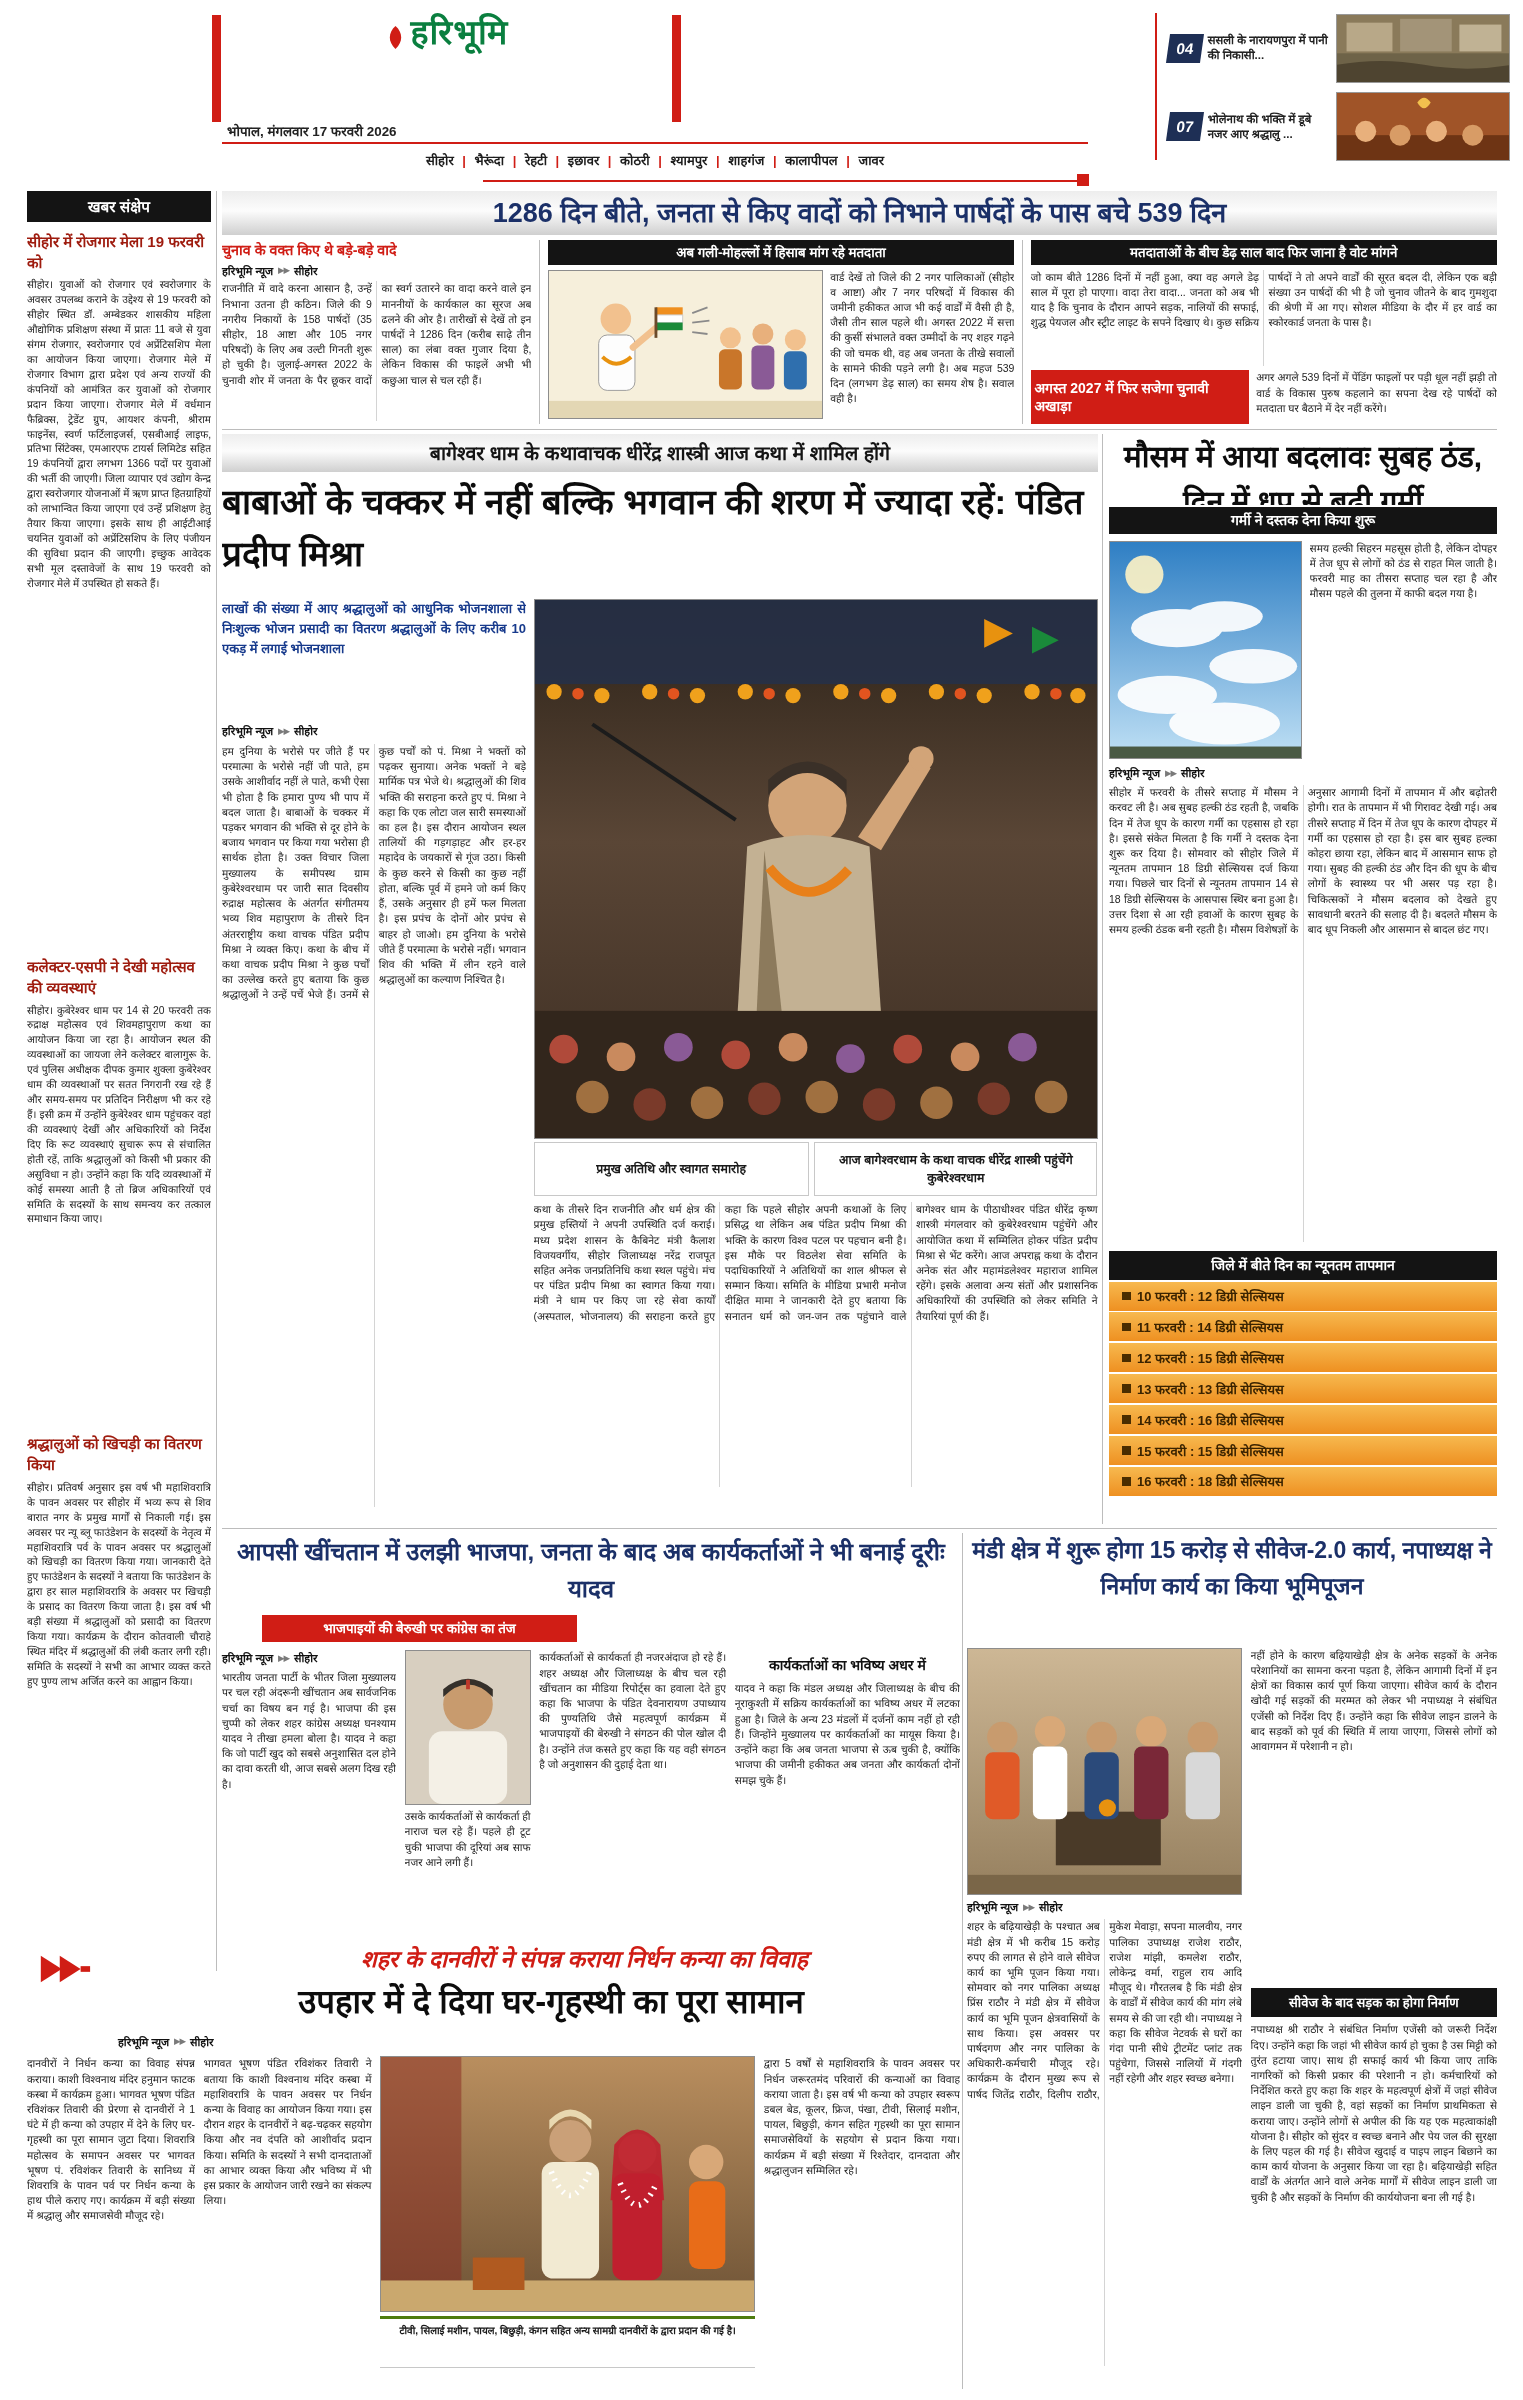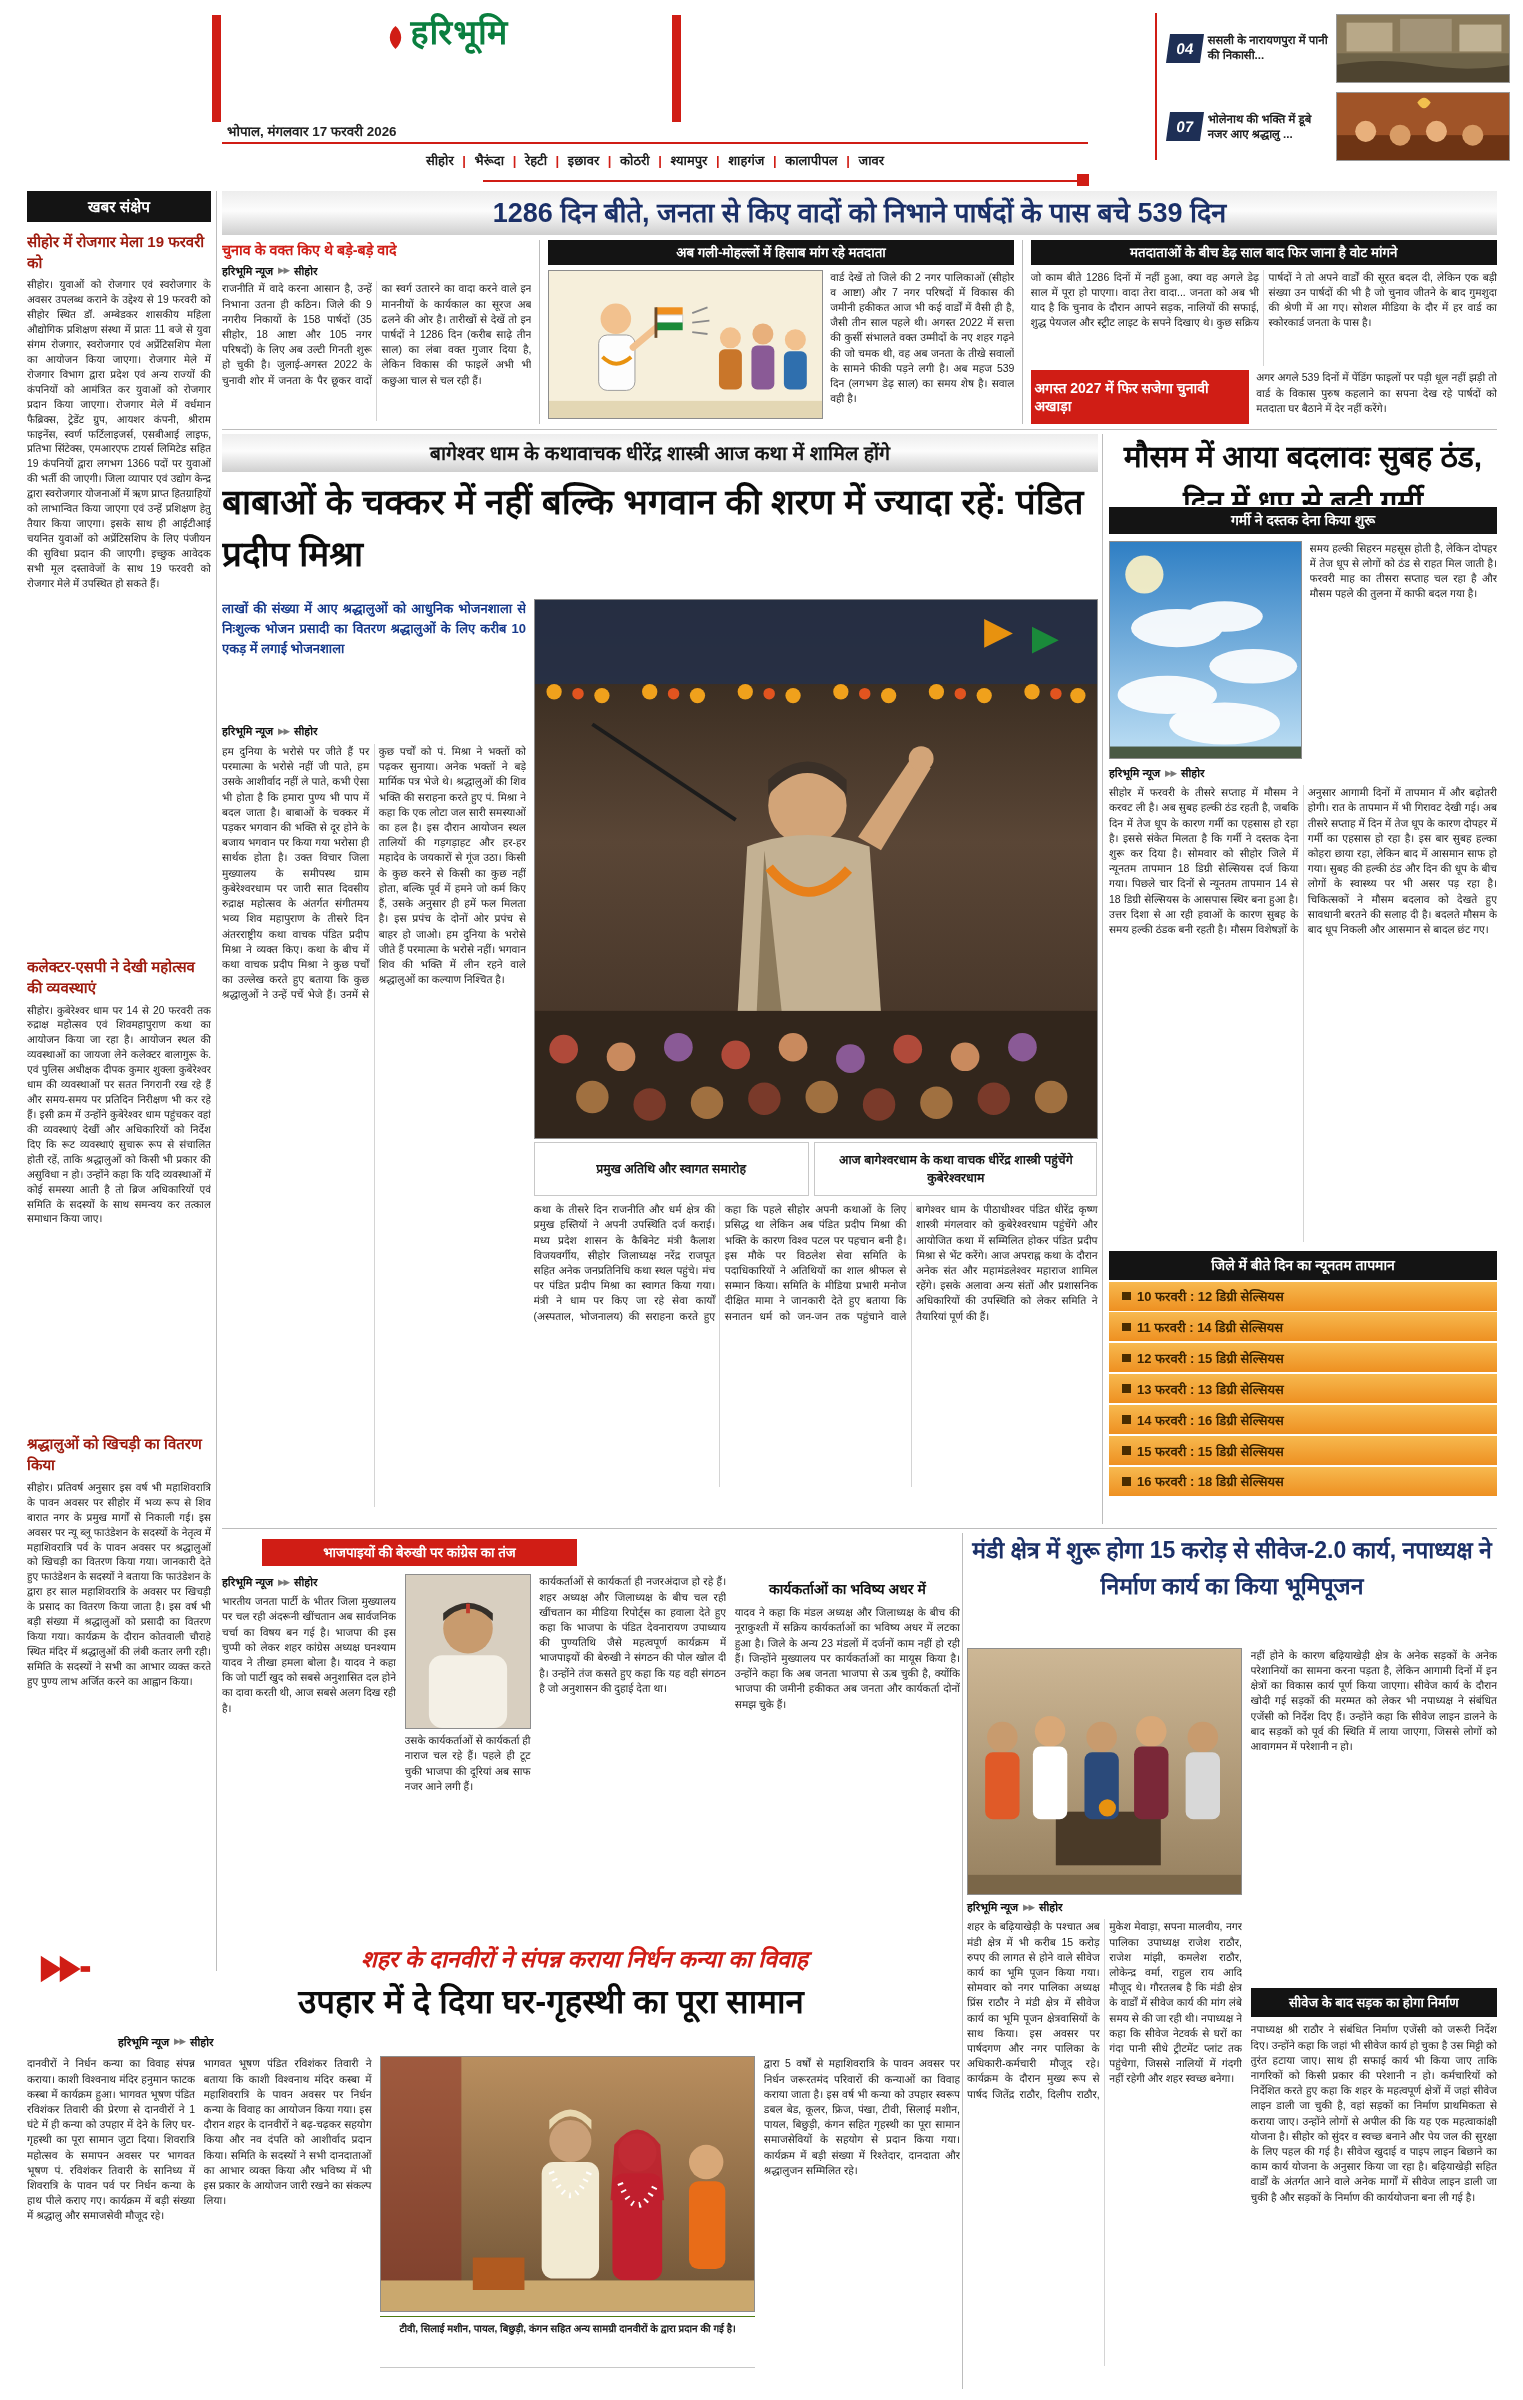"आपसी खींचतान में उलझी भाजपा," div.bj-headline { html: none -> <div>आपसी खींचतान में उलझी भाजपा, जनता के बाद अब कार्यकर्ताओं ने भी बनाई दूरीः यादव</div> }
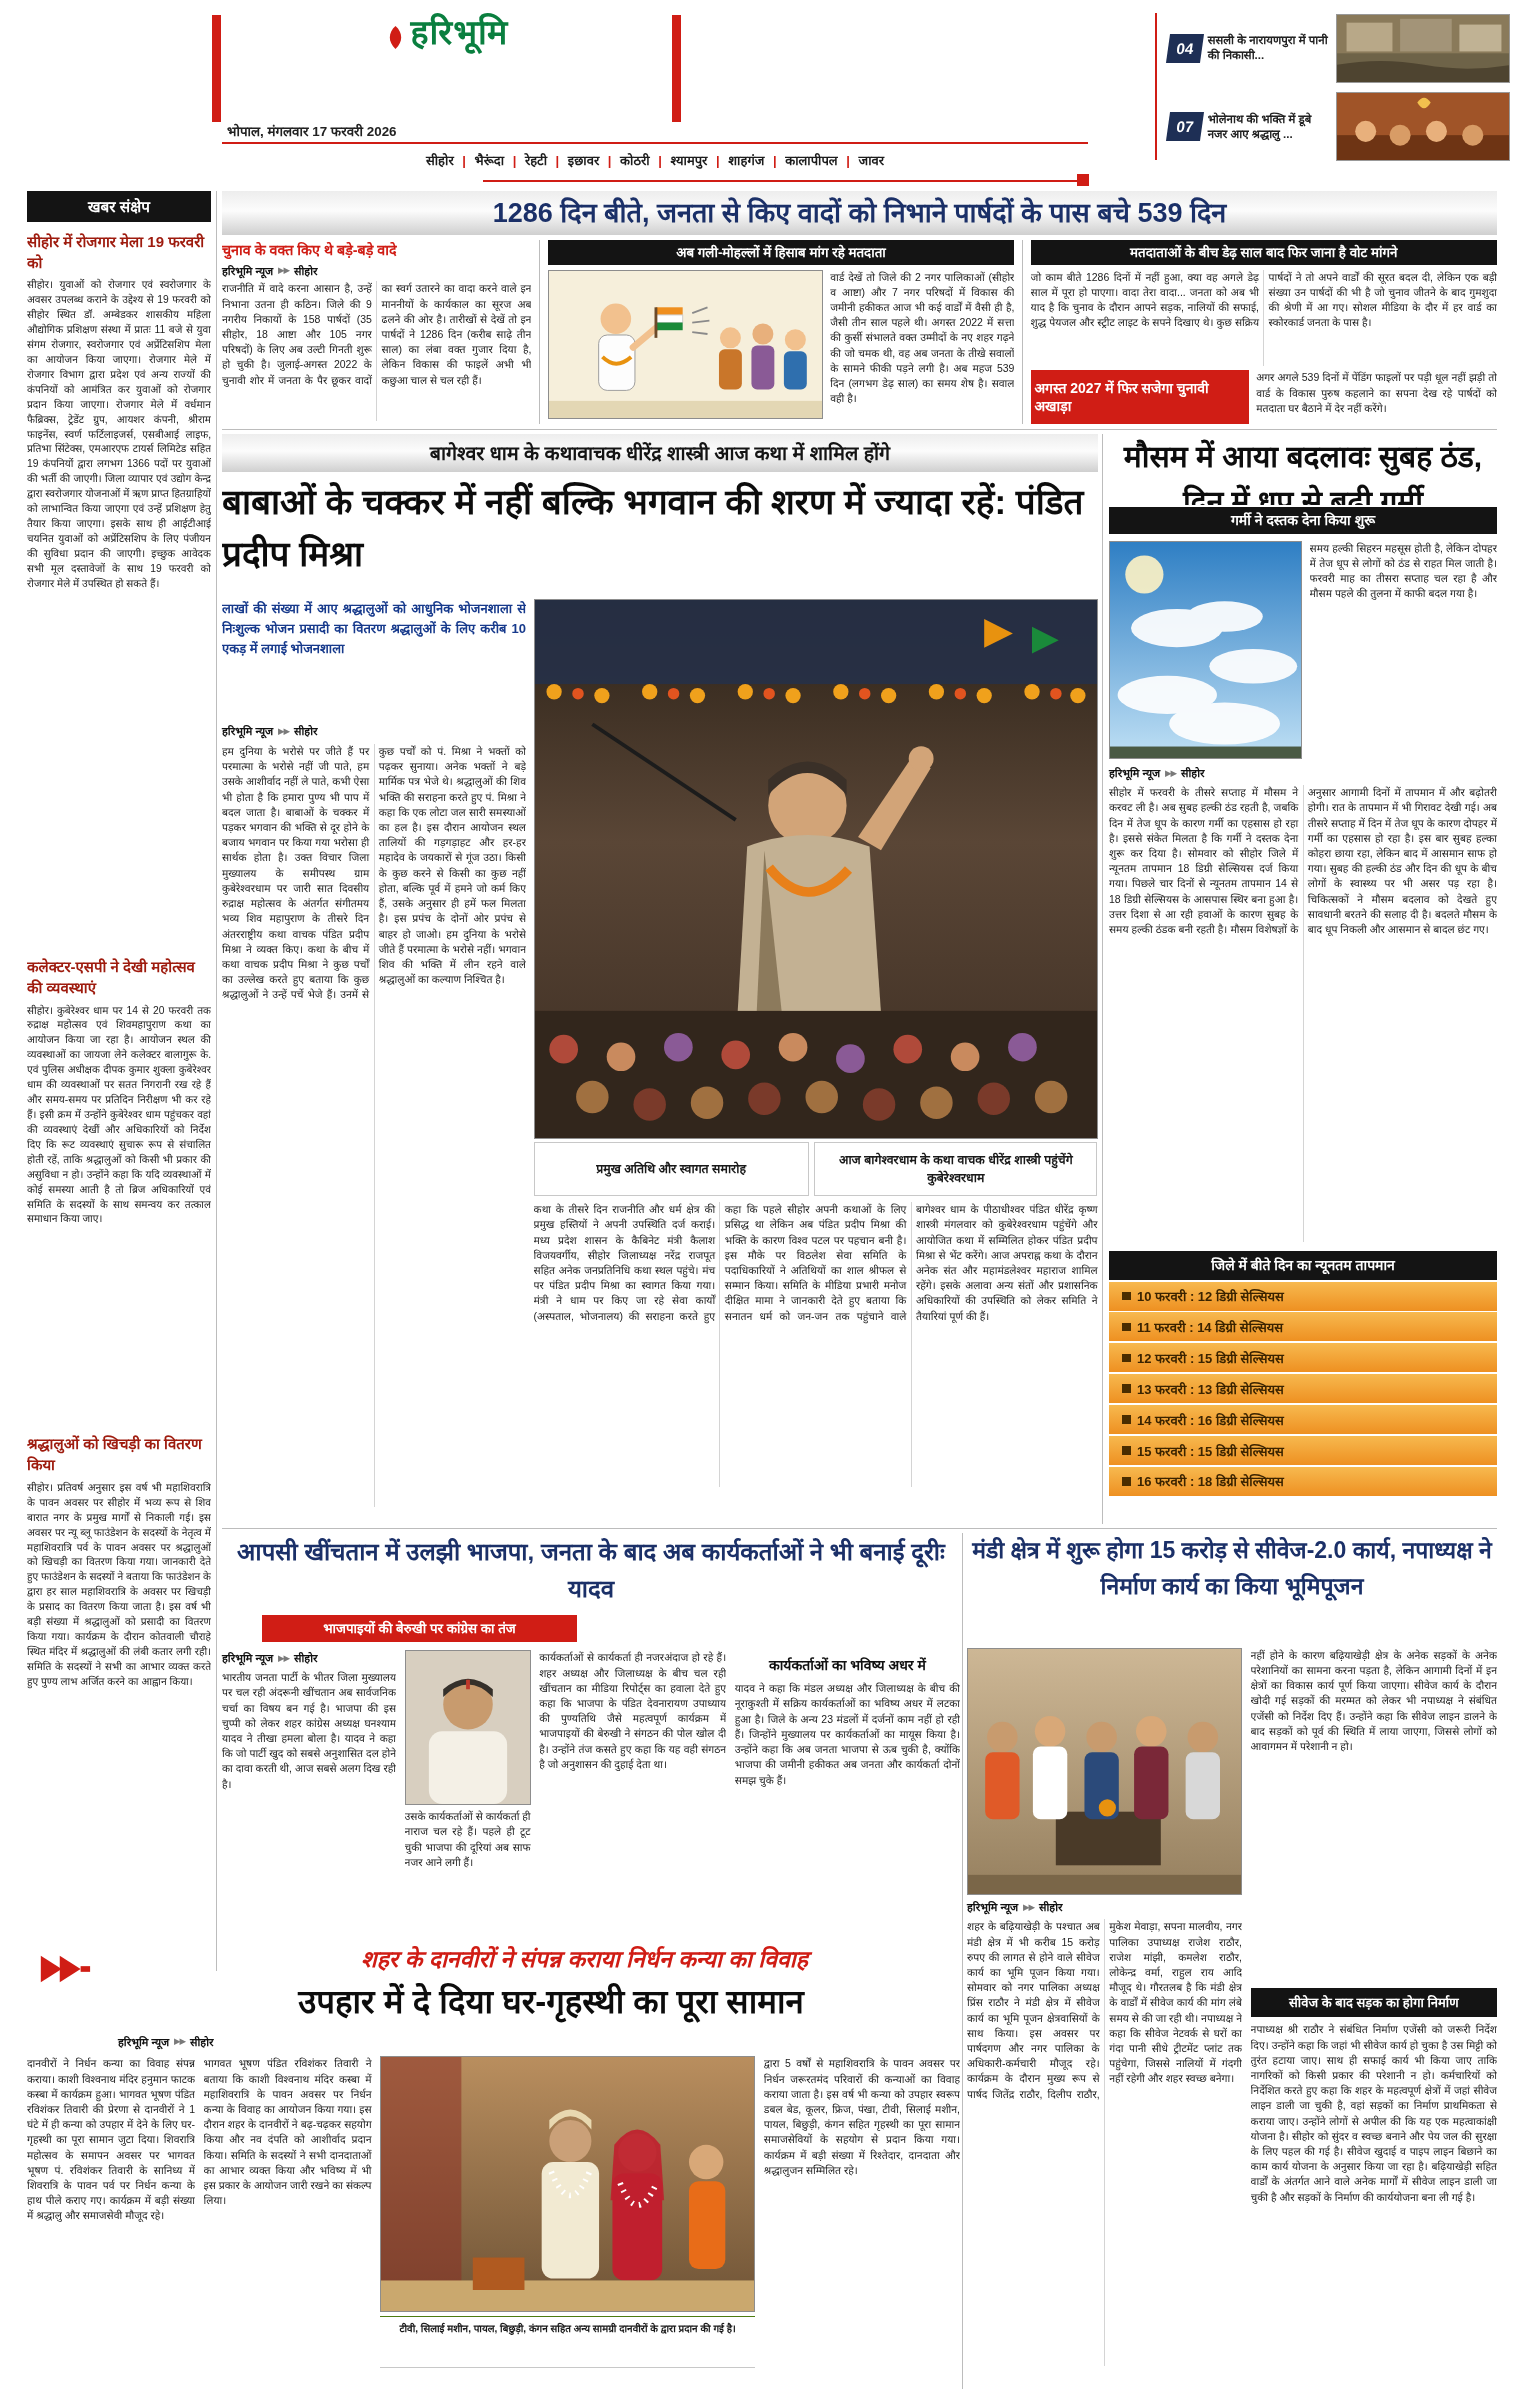"टीवी, सिलाई मशीन, पायल, बिछुड़ी," .wd-cap { border-top: 1px solid #4d7c0f -> 3px solid #4d7c0f }
